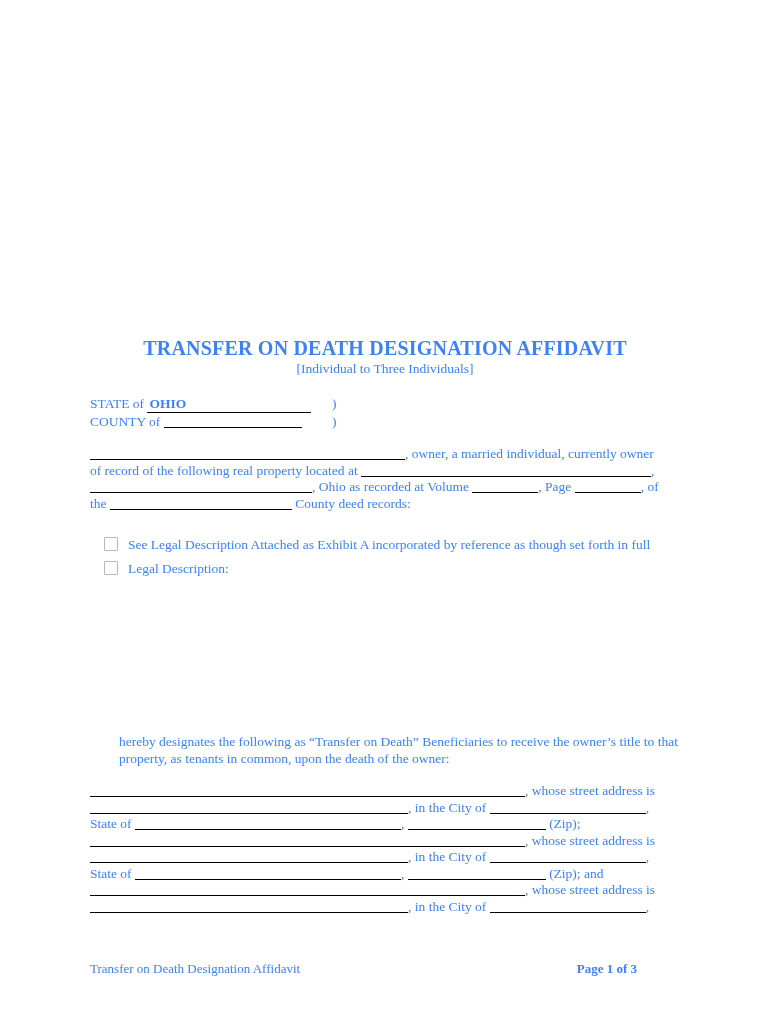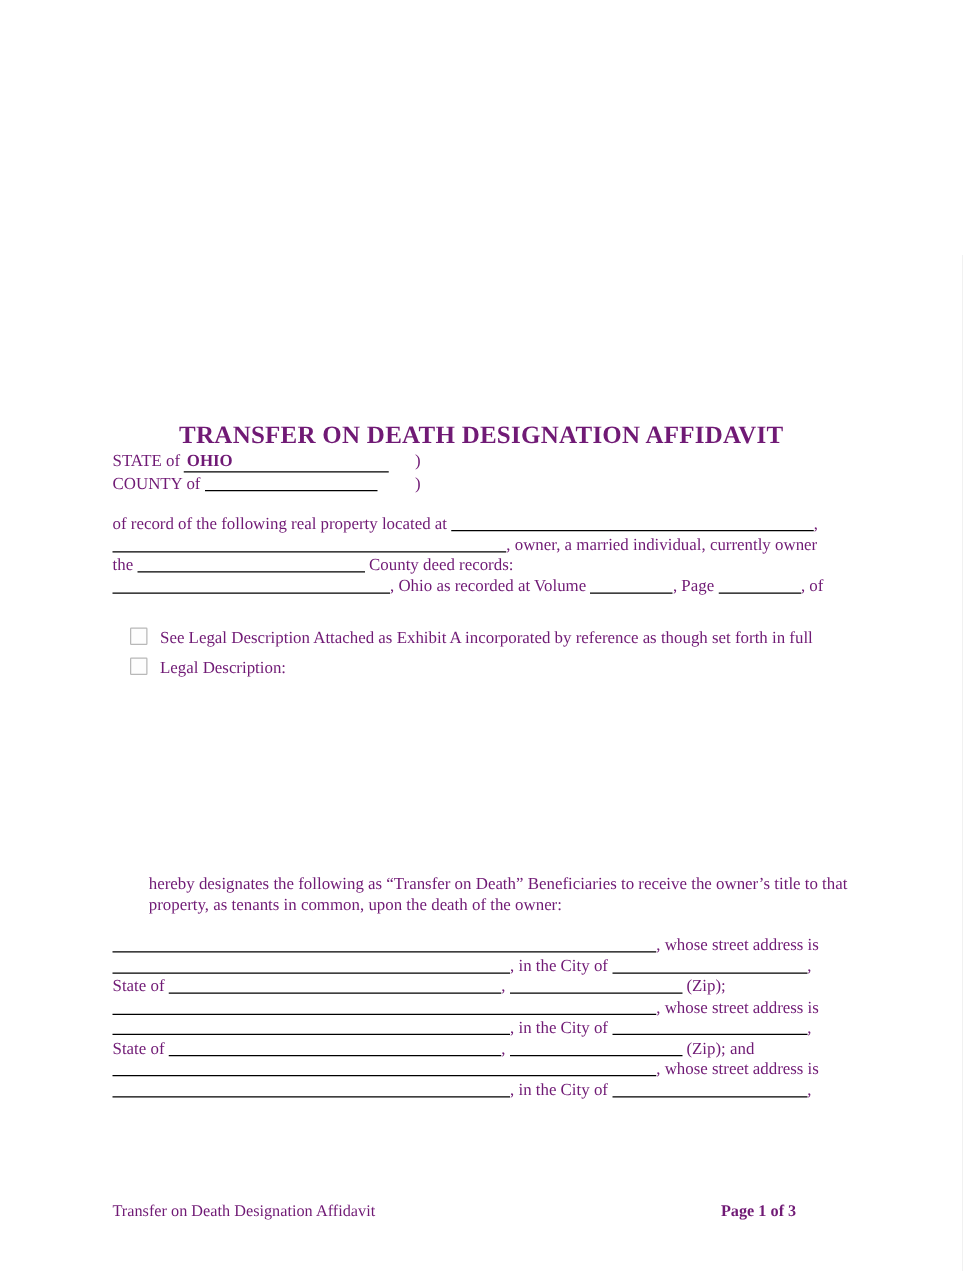"TRANSFER ON DEATH DESIGNATION AFFIDAVIT" .page { color: #701a75 -> #3b82f6 }
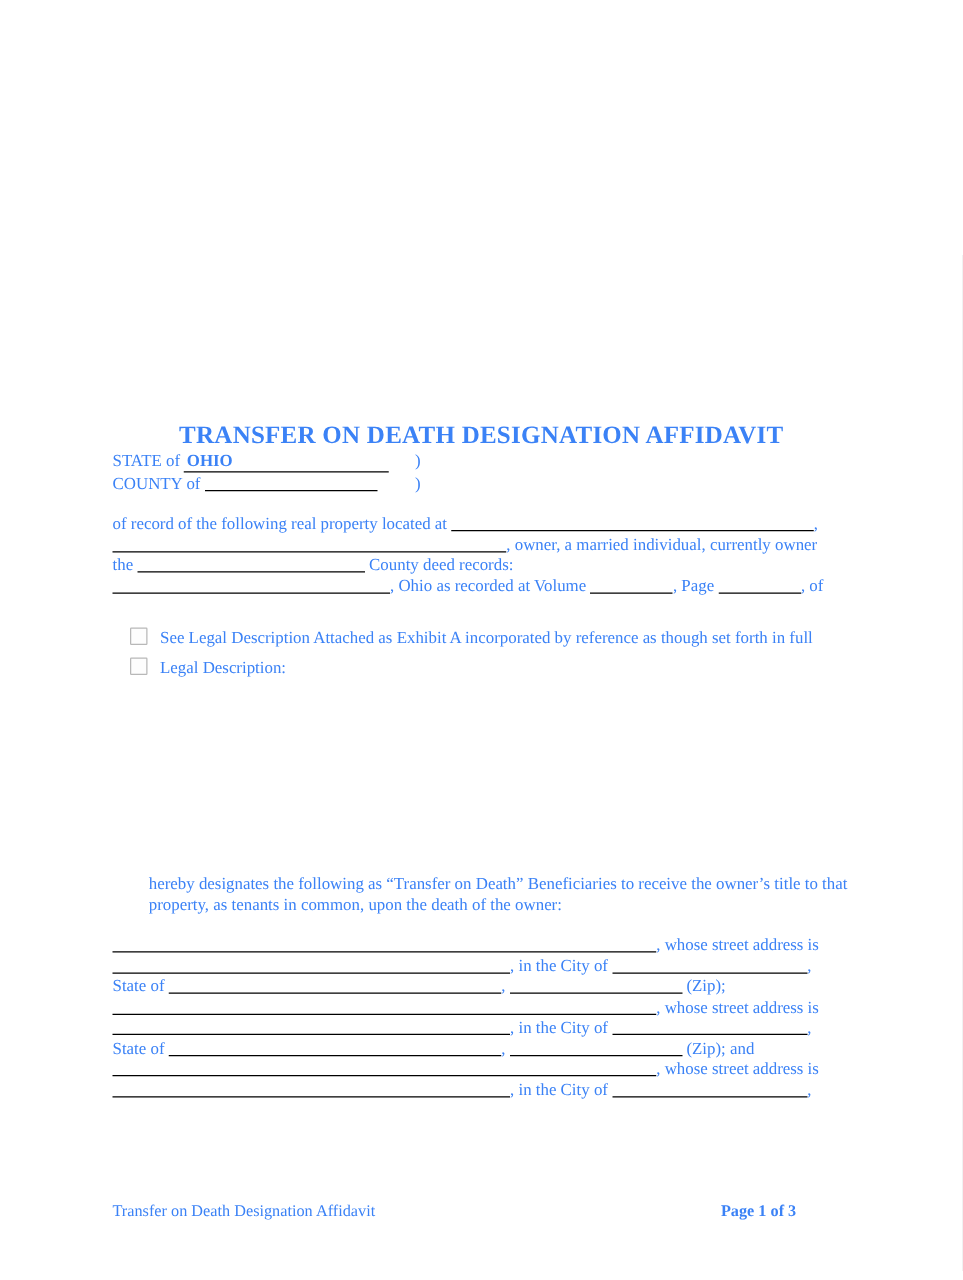"[Individual to Three Individuals]" div.doc-subtitle { html: none -> <div>[Individual to Three Individuals]</div> }
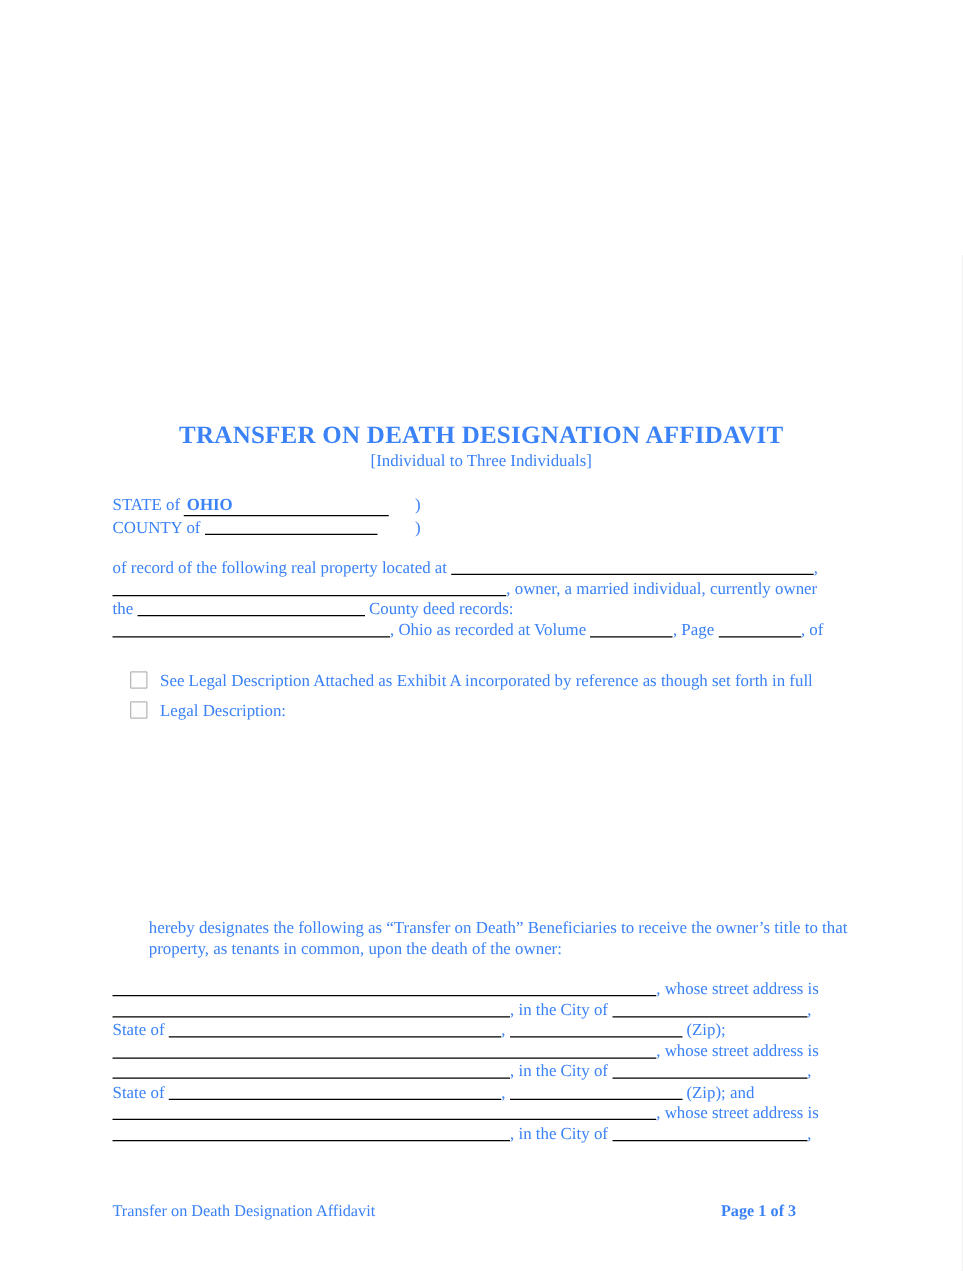"of record of the following" div.line { order: before ", owner, a married individual," -> after ", owner, a married individual," }
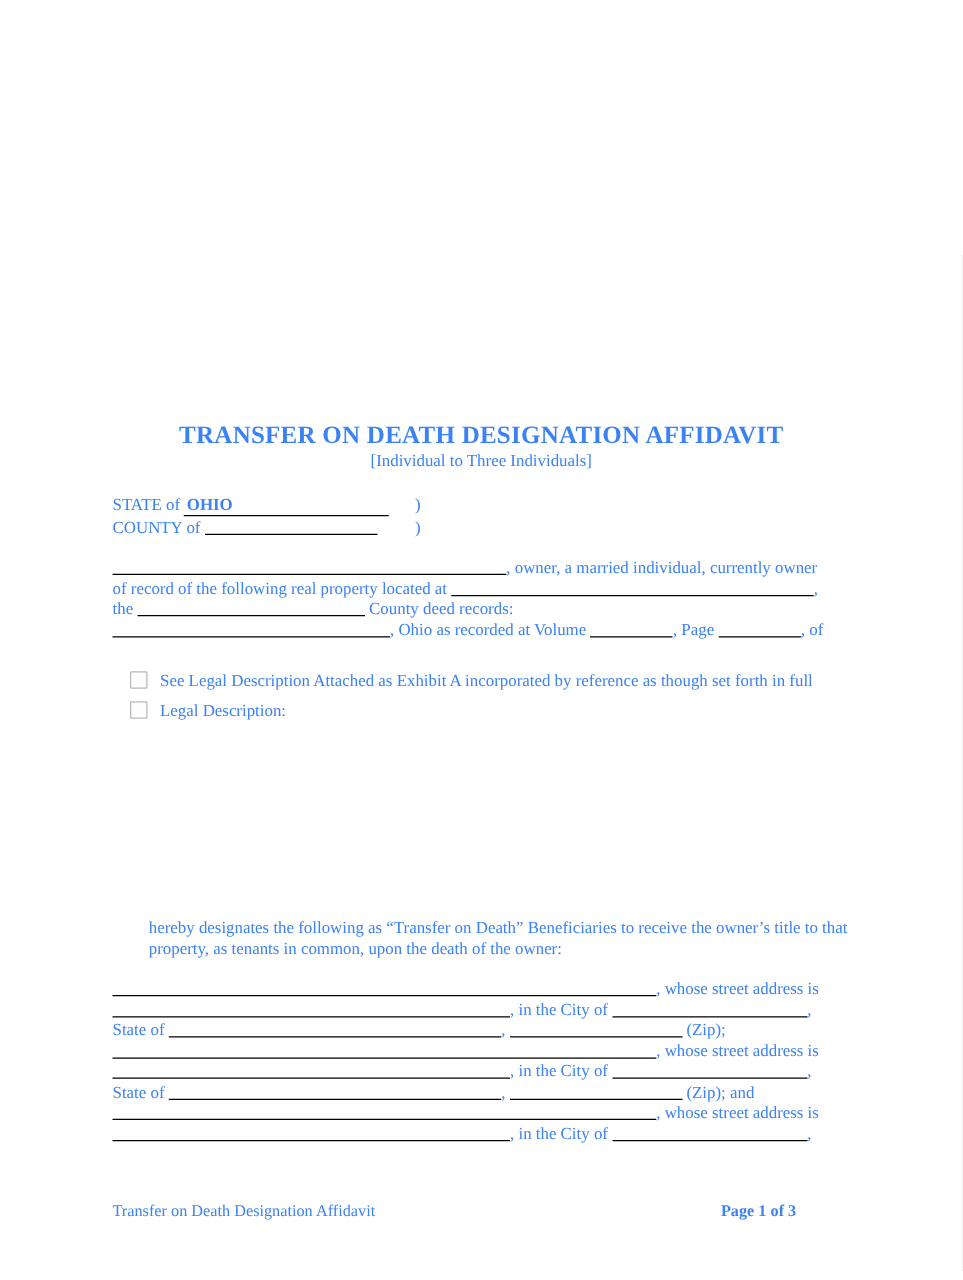"the County deed records:" div.line { order: before ", Ohio as recorded at" -> after ", Ohio as recorded at" }
